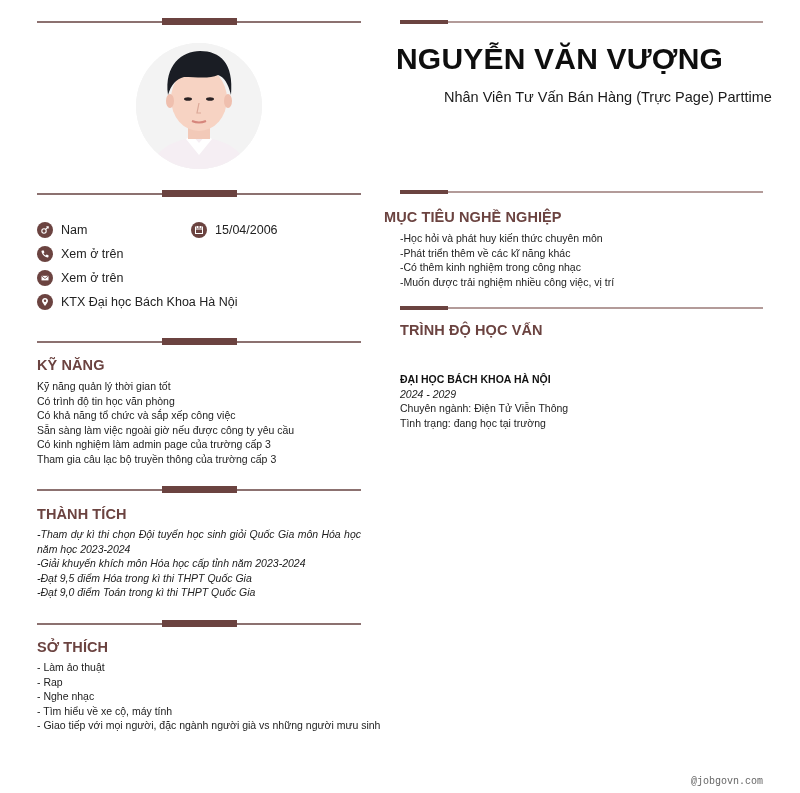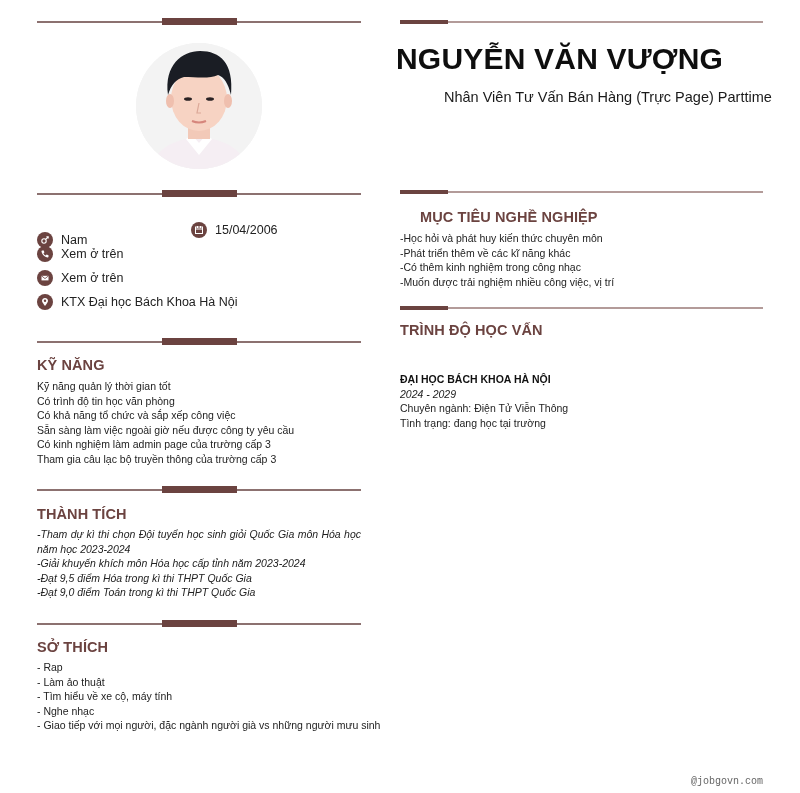"MỤC TIÊU NGHỀ NGHIỆP" div.section-title { left: 420px -> 384px }
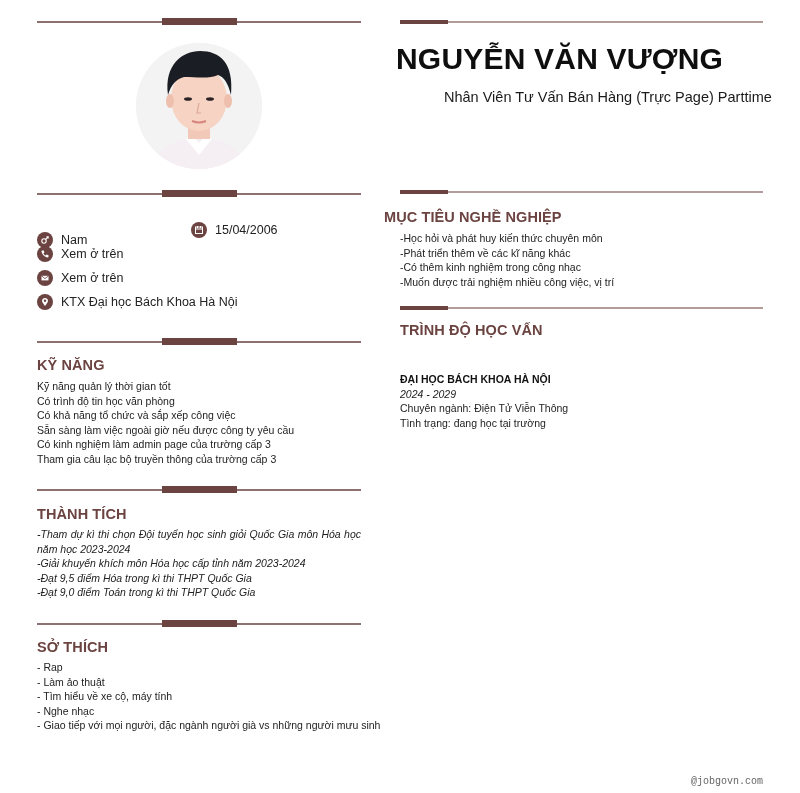"Nam" div.info-row { top: 232px -> 222px }
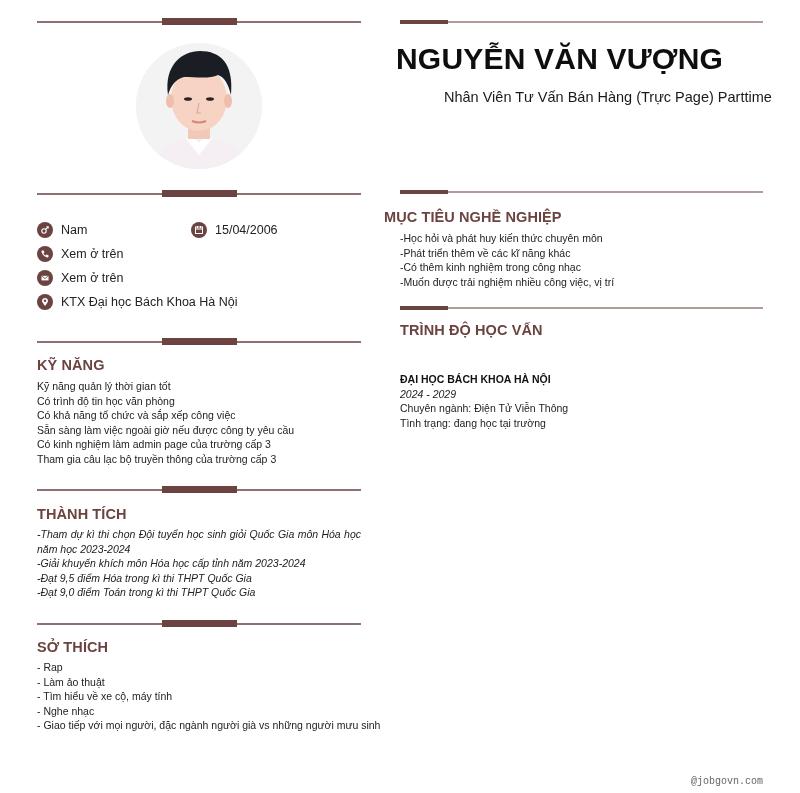"- Rap" div { order: before "- Làm ảo thuật" -> after "- Làm ảo thuật" }
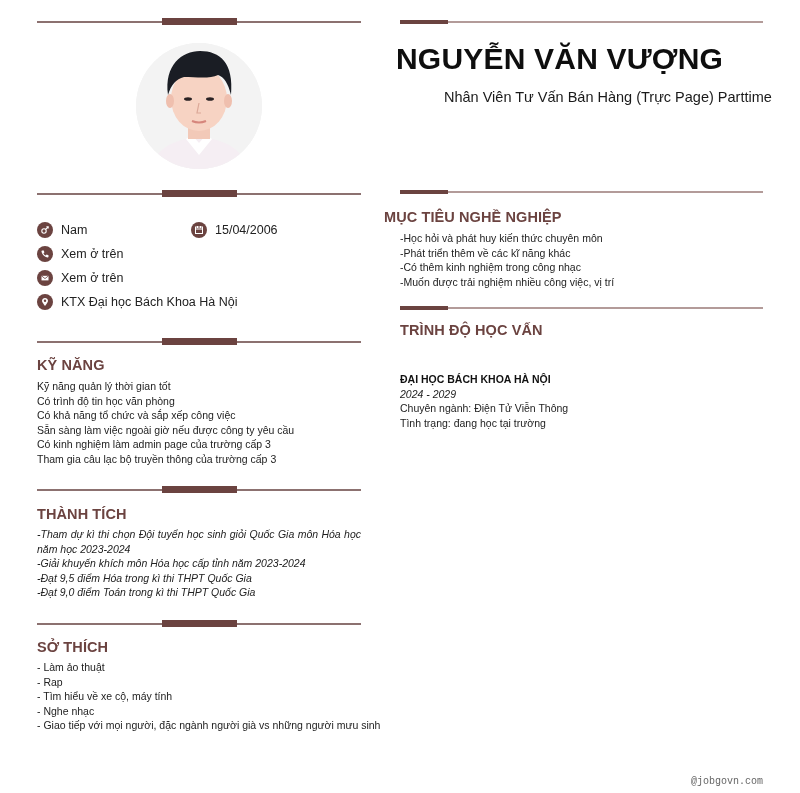"- Tìm hiểu về xe" div { order: before "- Nghe nhạc" -> after "- Nghe nhạc" }
